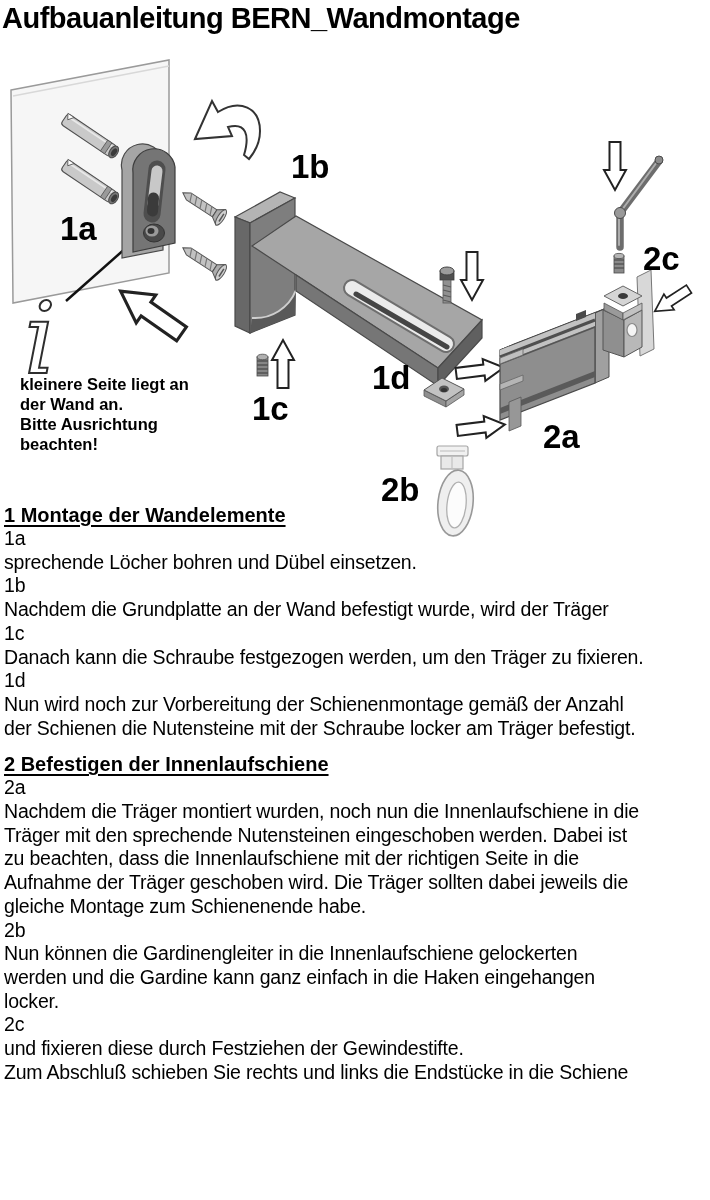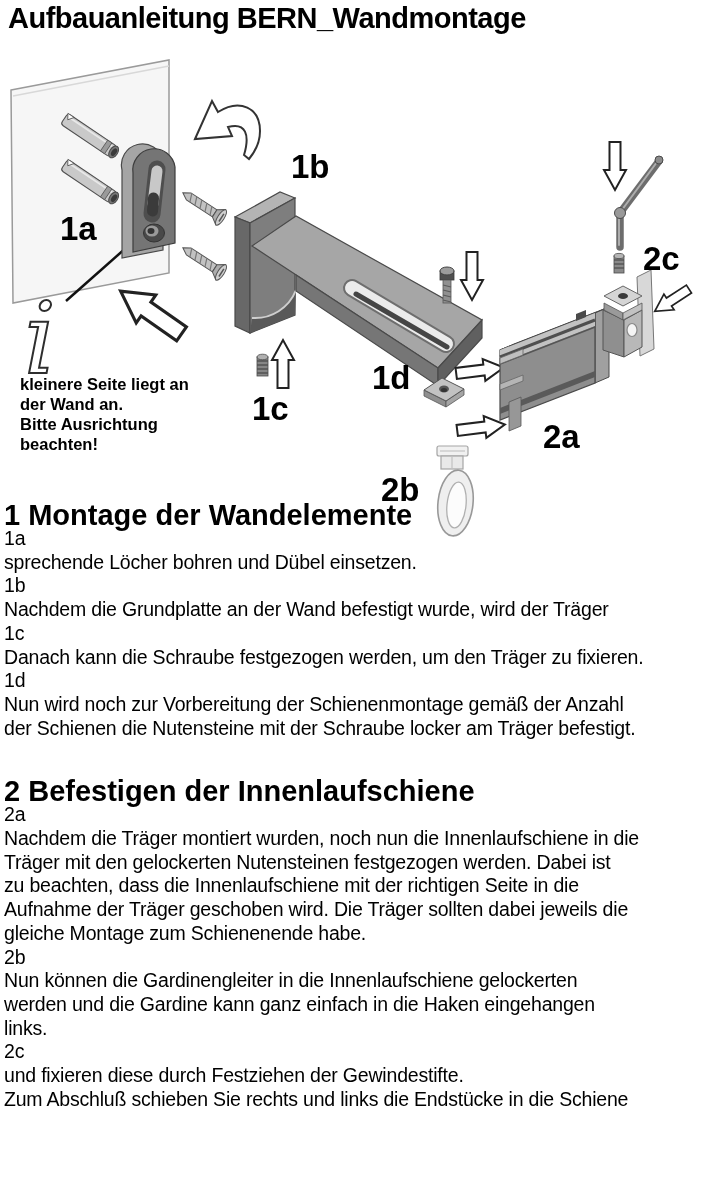"Aufbauanleitung BERN_Wandmontage" #title { left: 8px -> 2px }
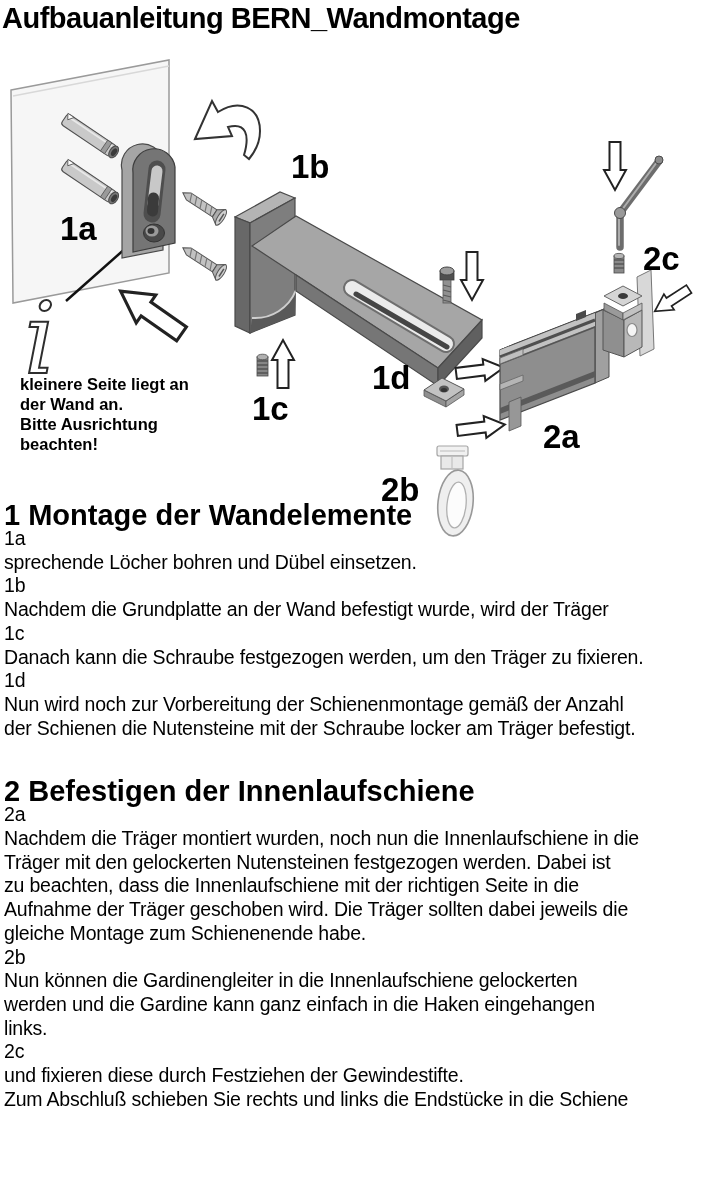"1 Montage der Wandelemente" .sec-heading { font-size: 29px -> 20px; text-decoration: none -> underline }
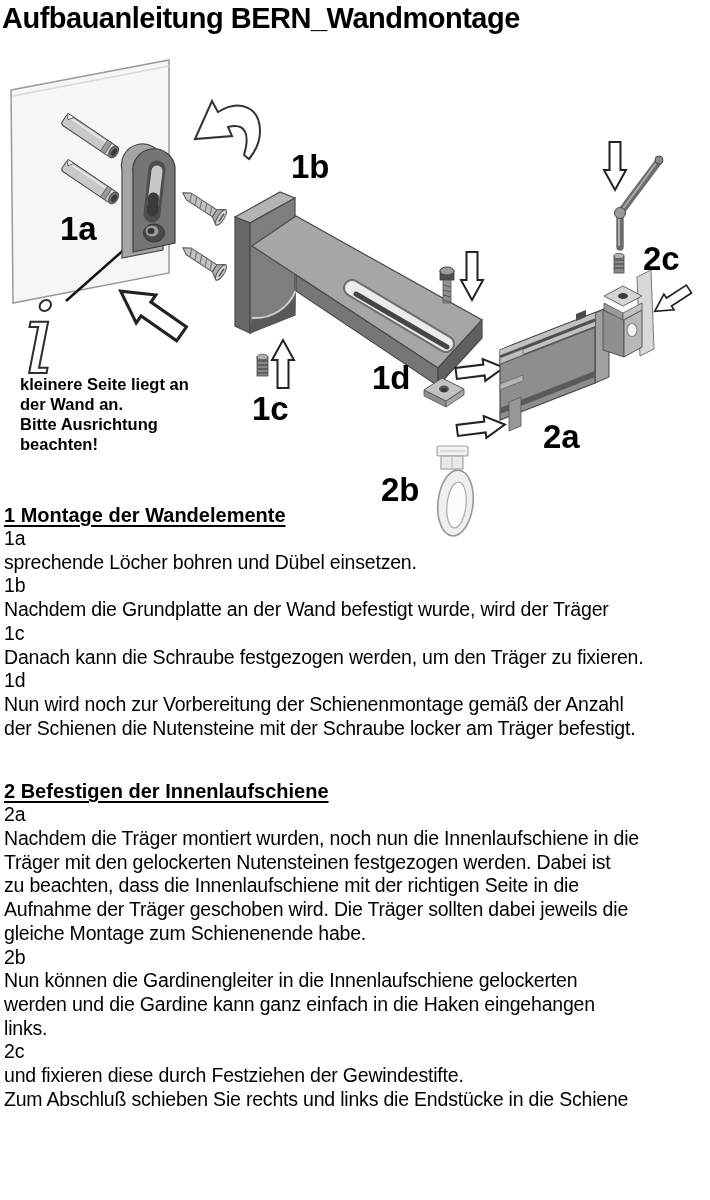"2 Befestigen der Innenlaufschiene" .sec2 { margin-top: 39px -> 12px }
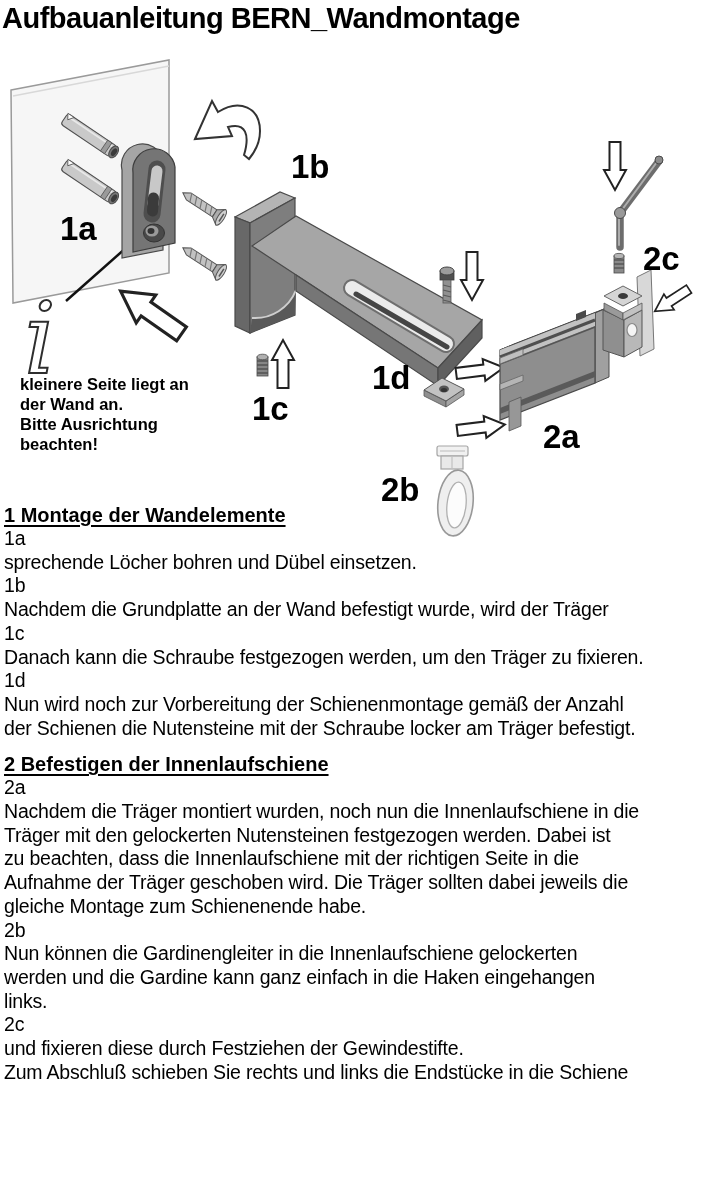"Träger mit den gelockerten Nutensteinen" div.ln { text: gelockerten Nutensteinen festgezogen -> sprechende Nutensteinen eingeschoben }
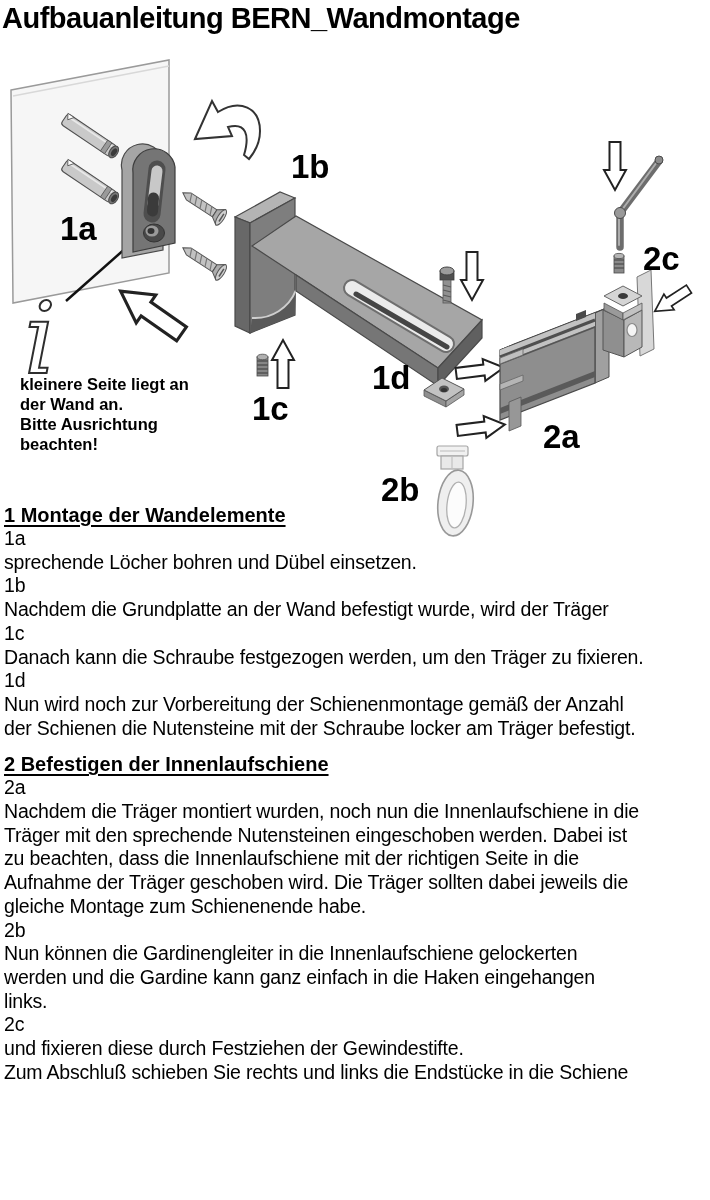"links." div.ln { text: links -> locker }
